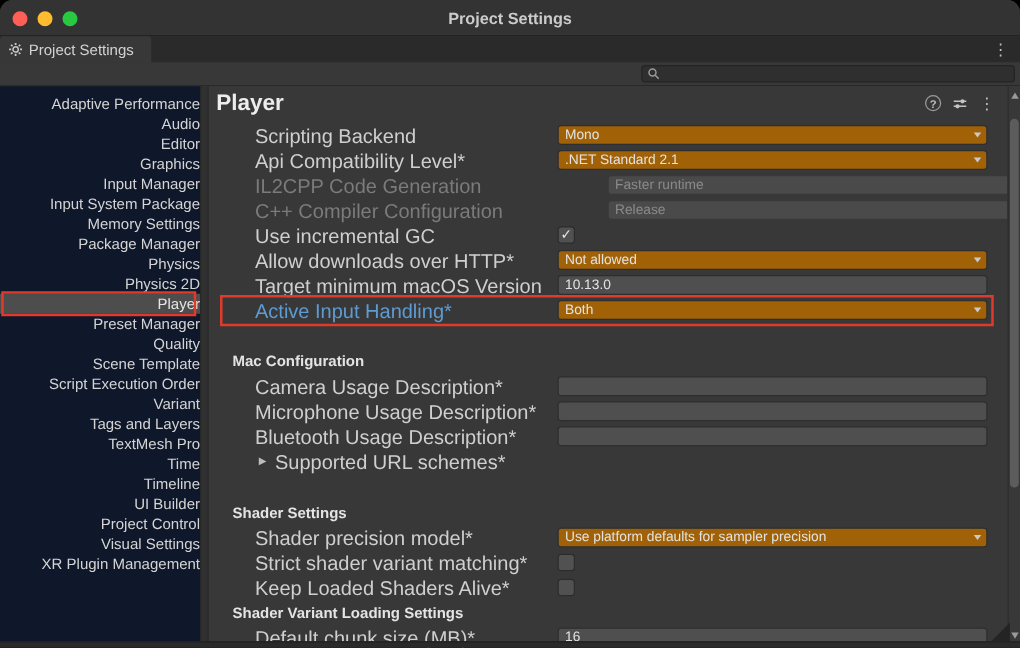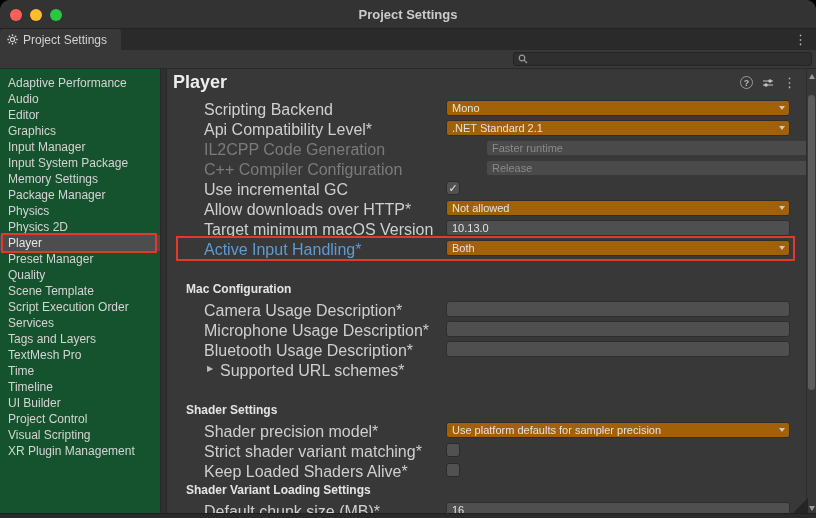"Adaptive Performance" .sidebar { background: #14532d -> #0f172a; text-align: none -> right }
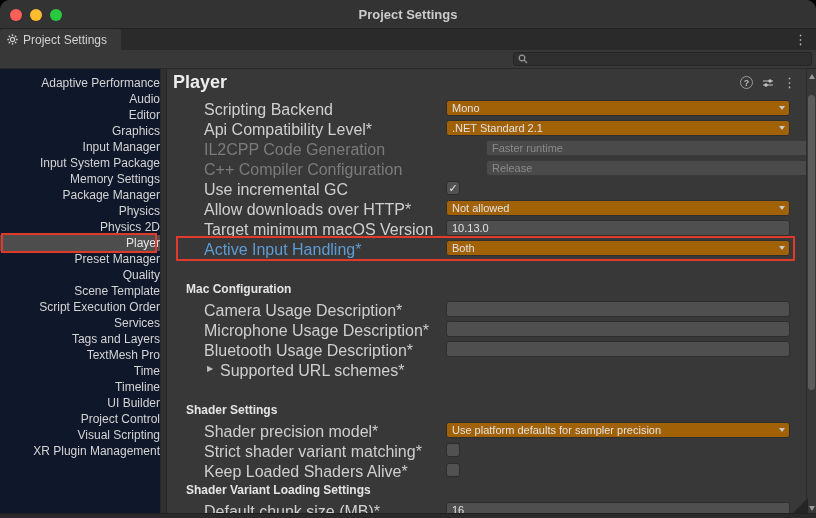"Services" div.side-item { text: Services -> Variant }
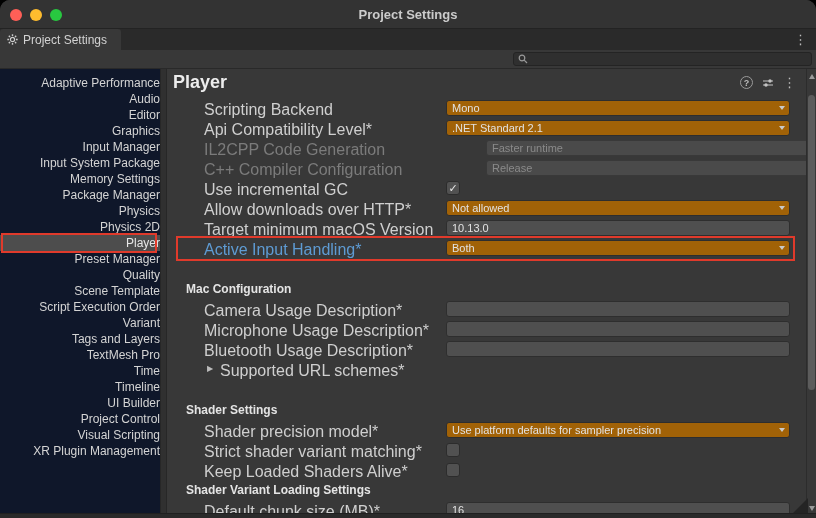"Visual Scripting" div.side-item { text: Scripting -> Settings }
